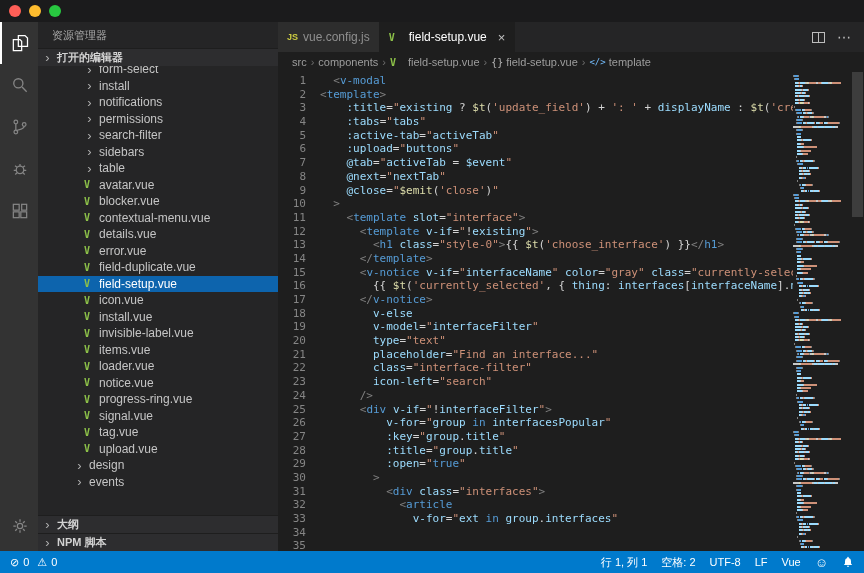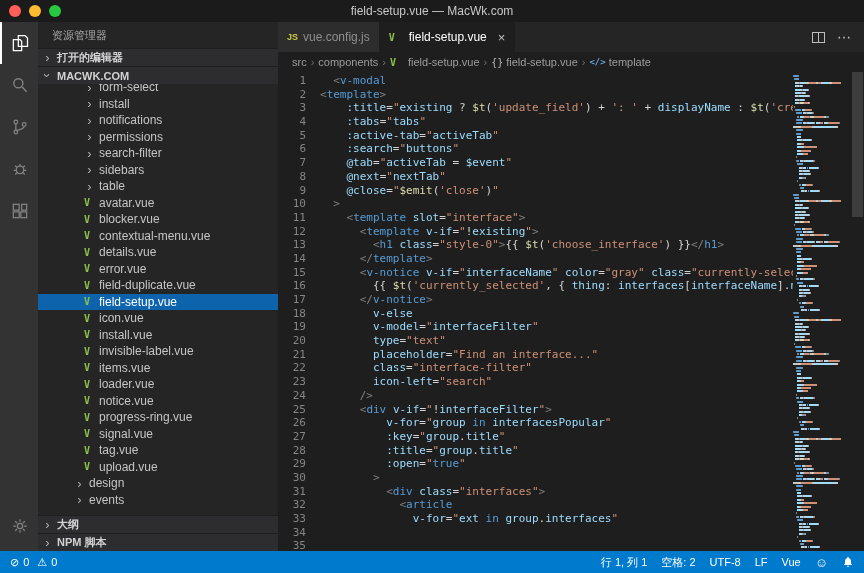"field-setup.vue — MacWk.com" div.title-text { html: <div>field-setup.vue — MacWk.com</div> -> none }
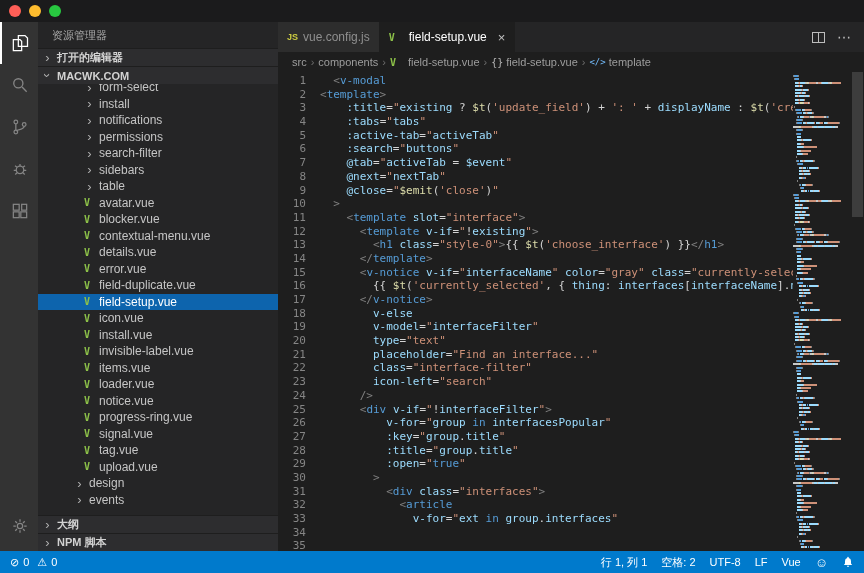"MACWK.COM" div.sb-header { html: <div> <span>›</span> <span>MACWK.COM</span> </div> -> none }
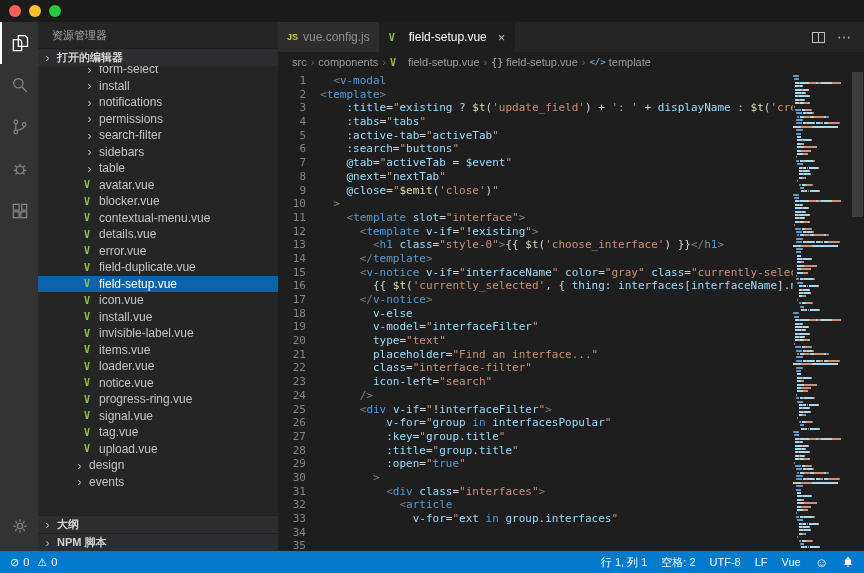":search" span.tk-a { text: :search -> :upload }
